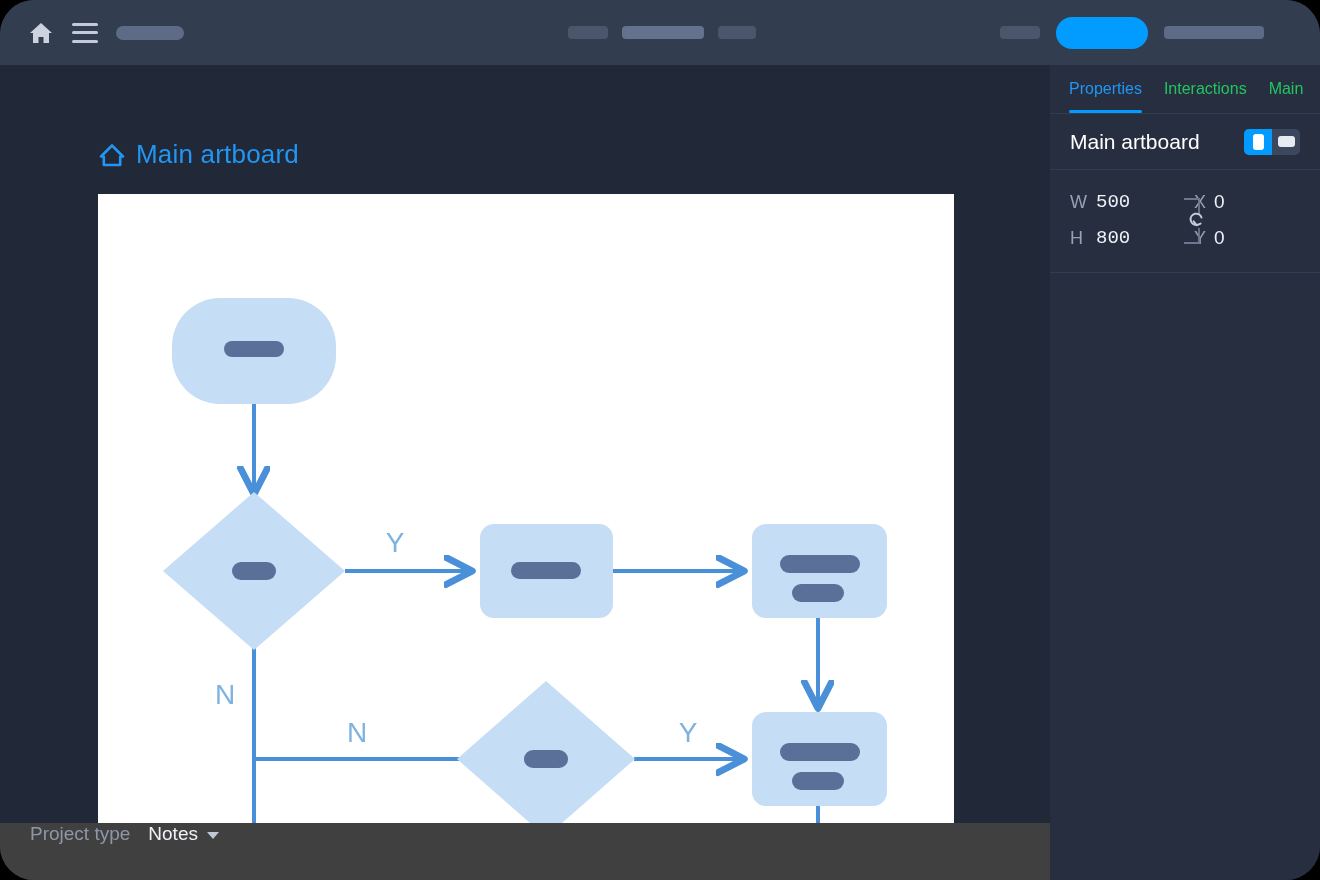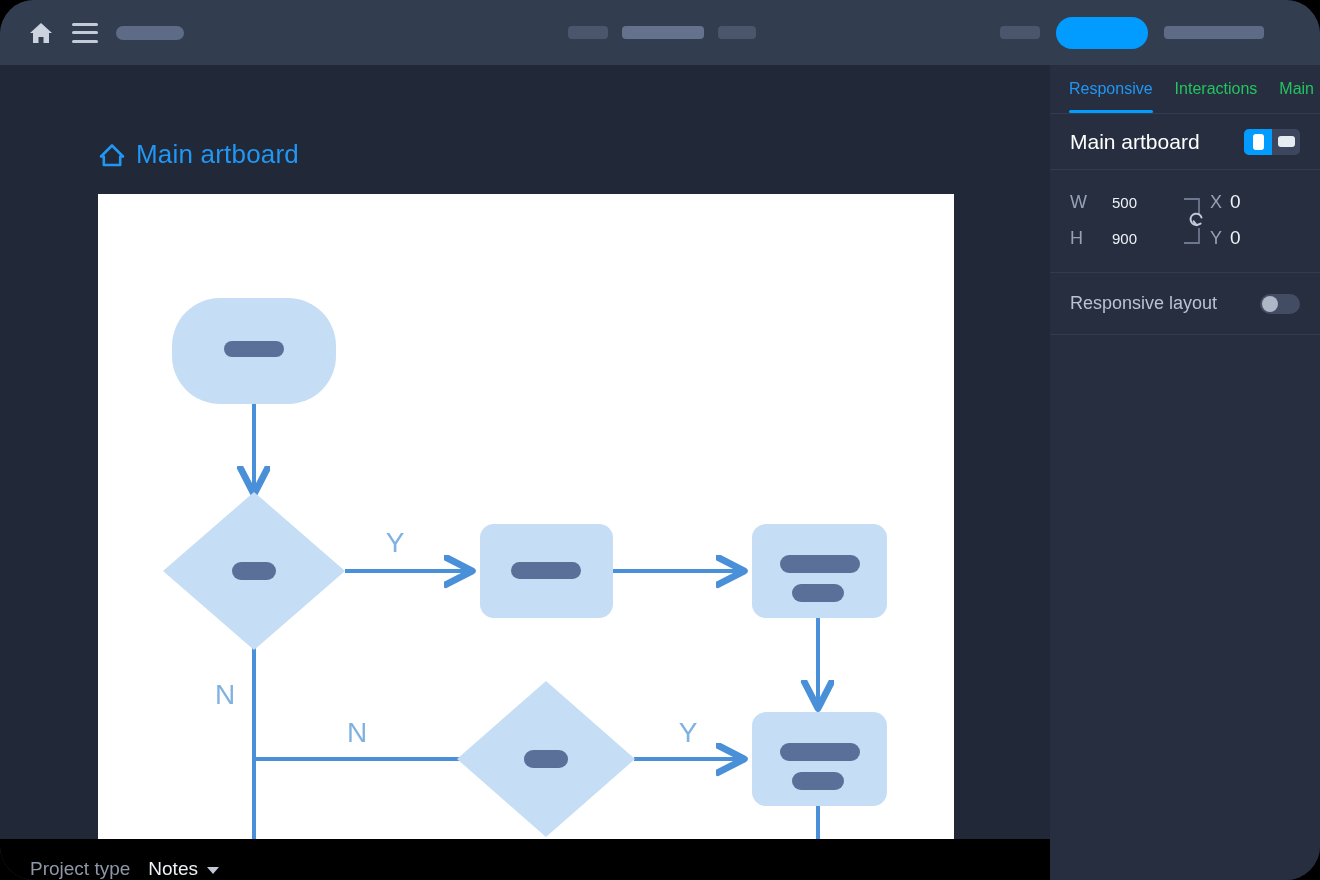"Responsive" span.tab { text: Responsive -> Properties }
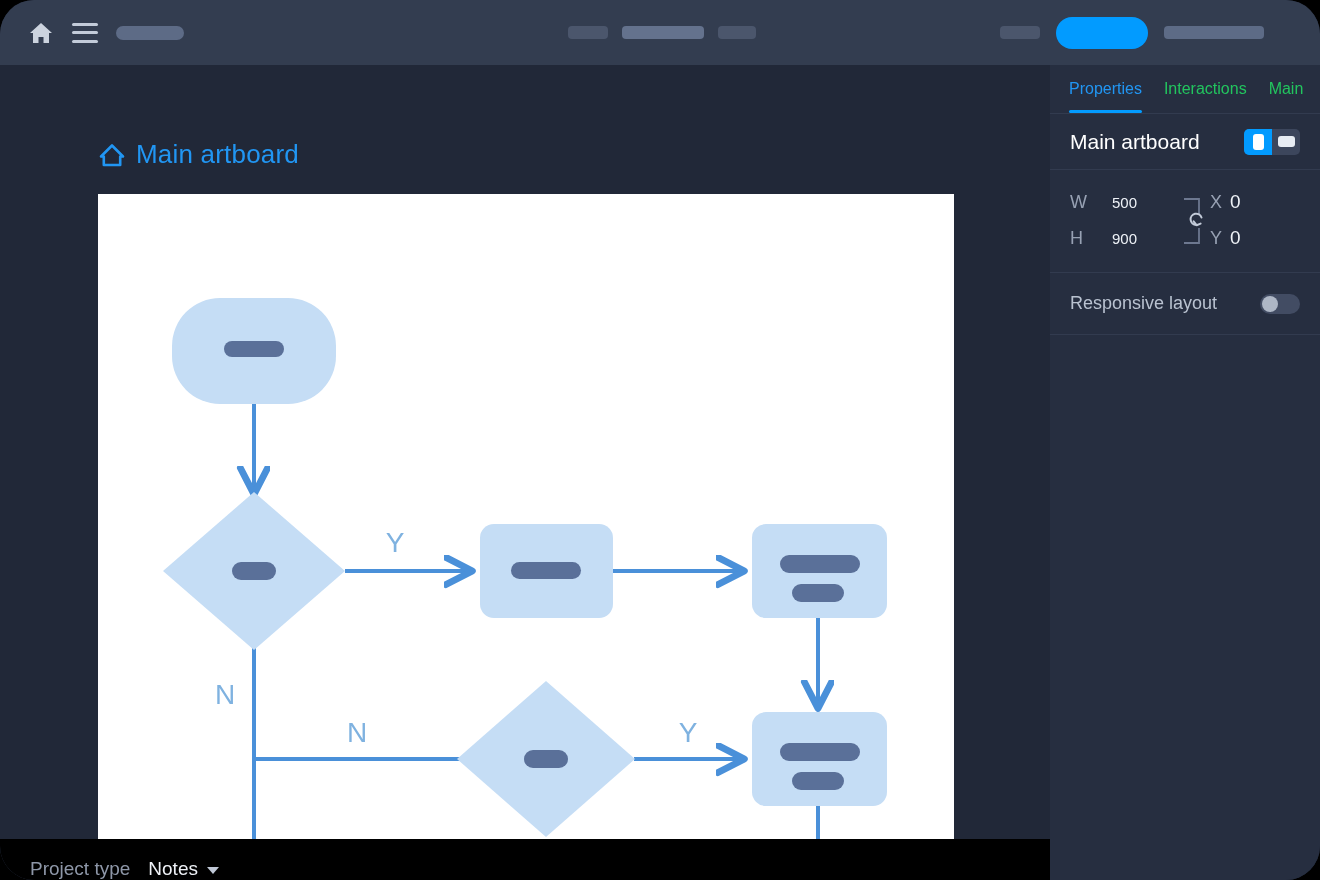"500" .dim-val { font-family: none -> Liberation Mono, monospace; font-size: 15px -> 19px; margin-left: 20px -> 4px }
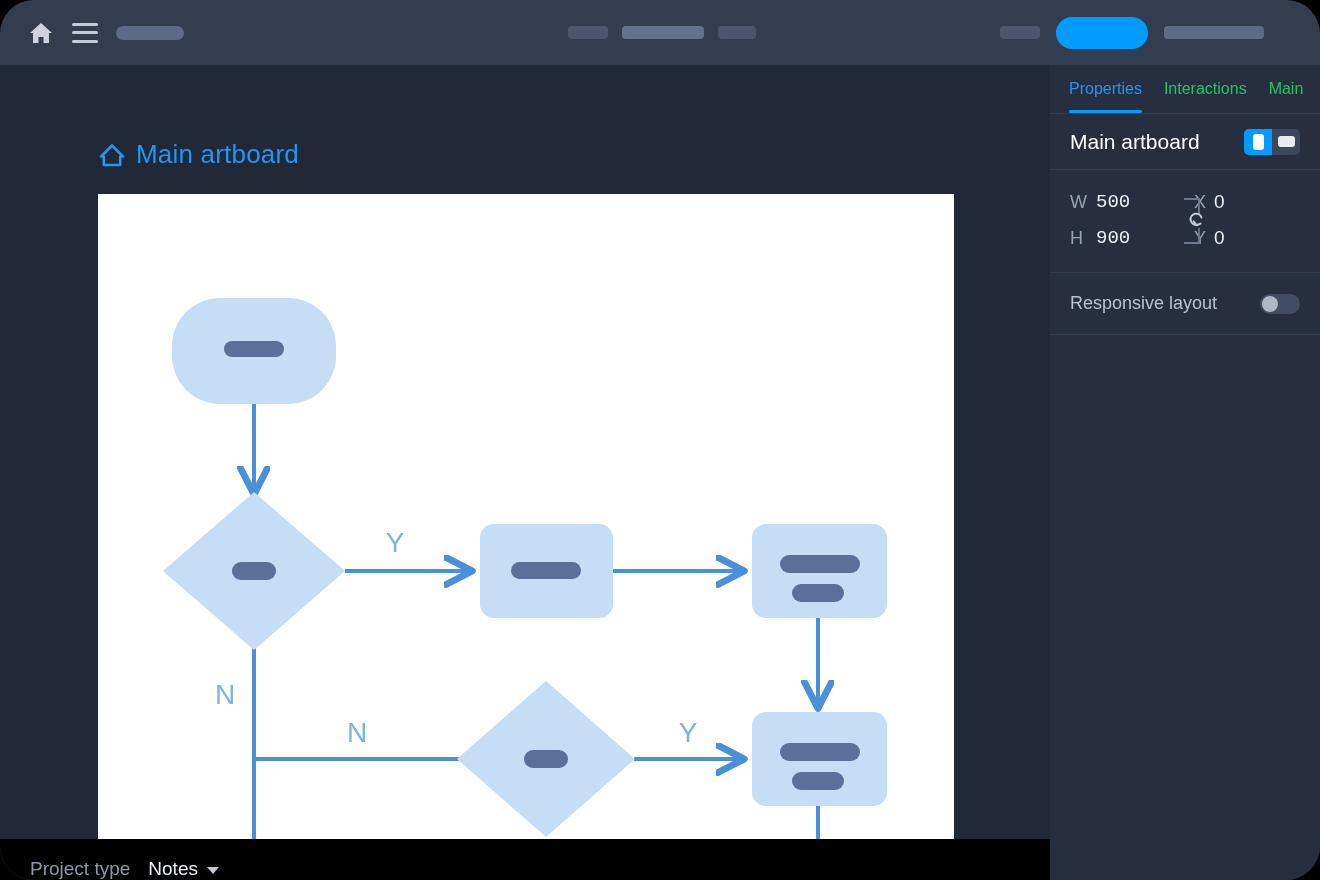"900" span.dim-val { text: 900 -> 800 }
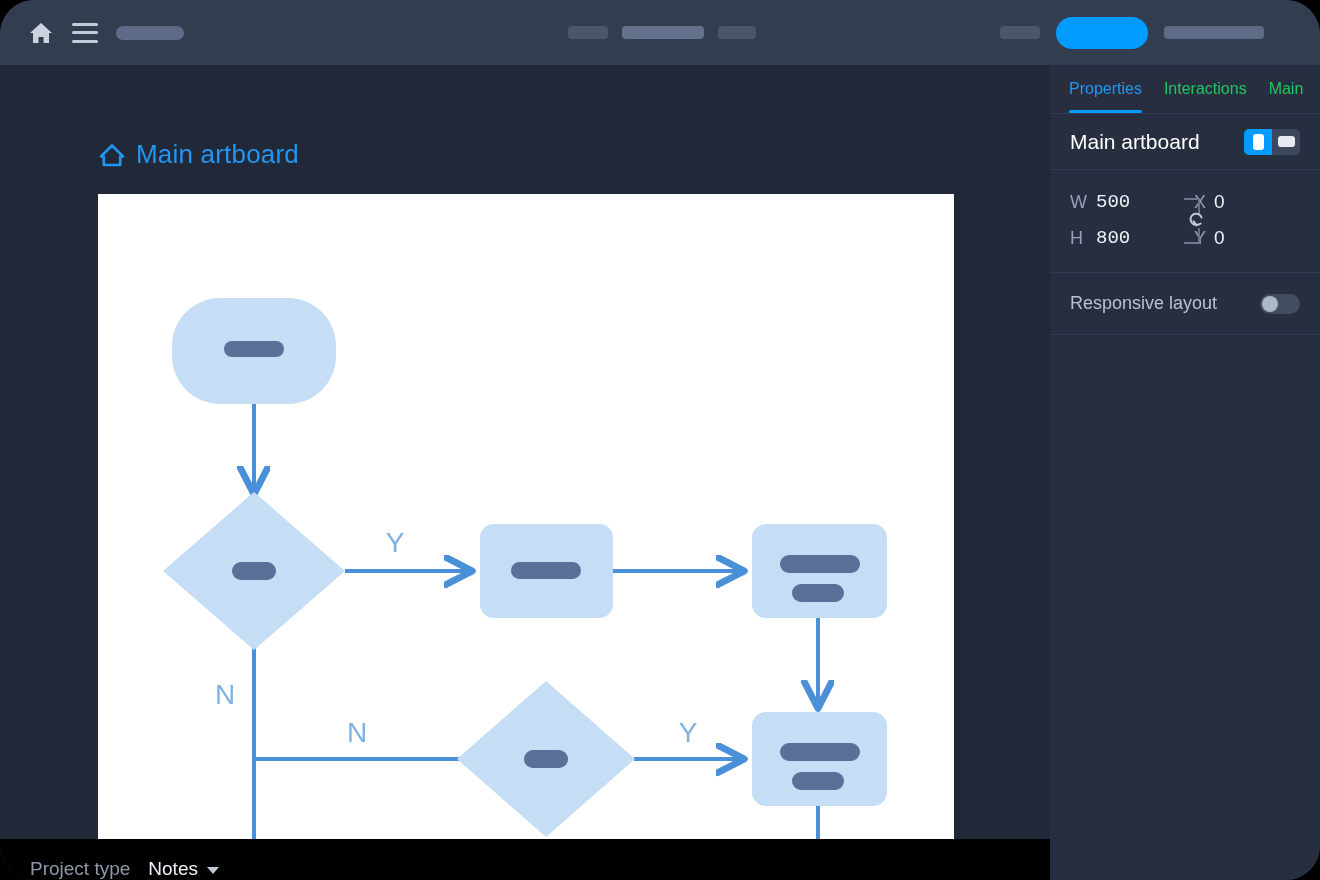"Responsive layout" div.panel-row { html: <div> <span>Responsive layout</span> <span> <span></span> </span> </div> -> none }
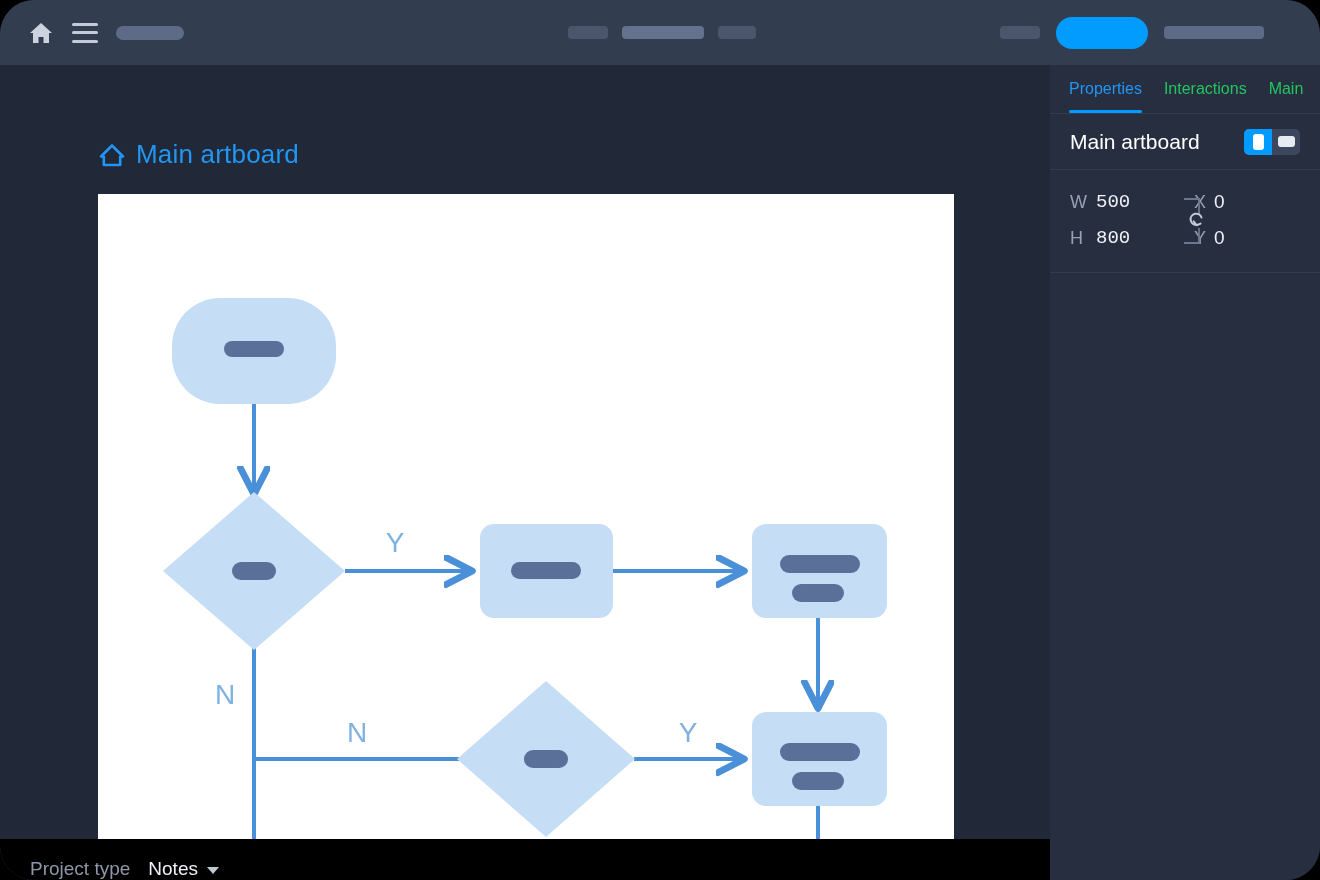"Project type" .bottom-bar { align-items: flex-end -> flex-start; background: #000000 -> #404040; height: 41px -> 57px }
